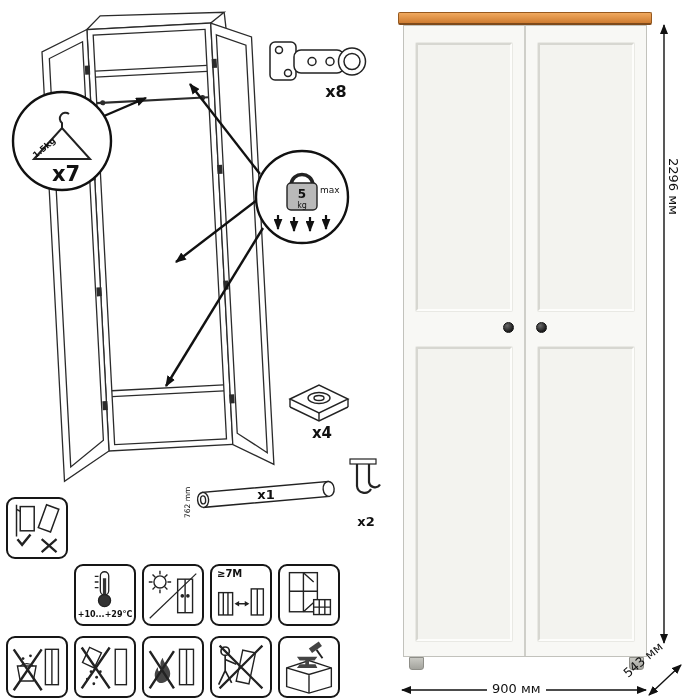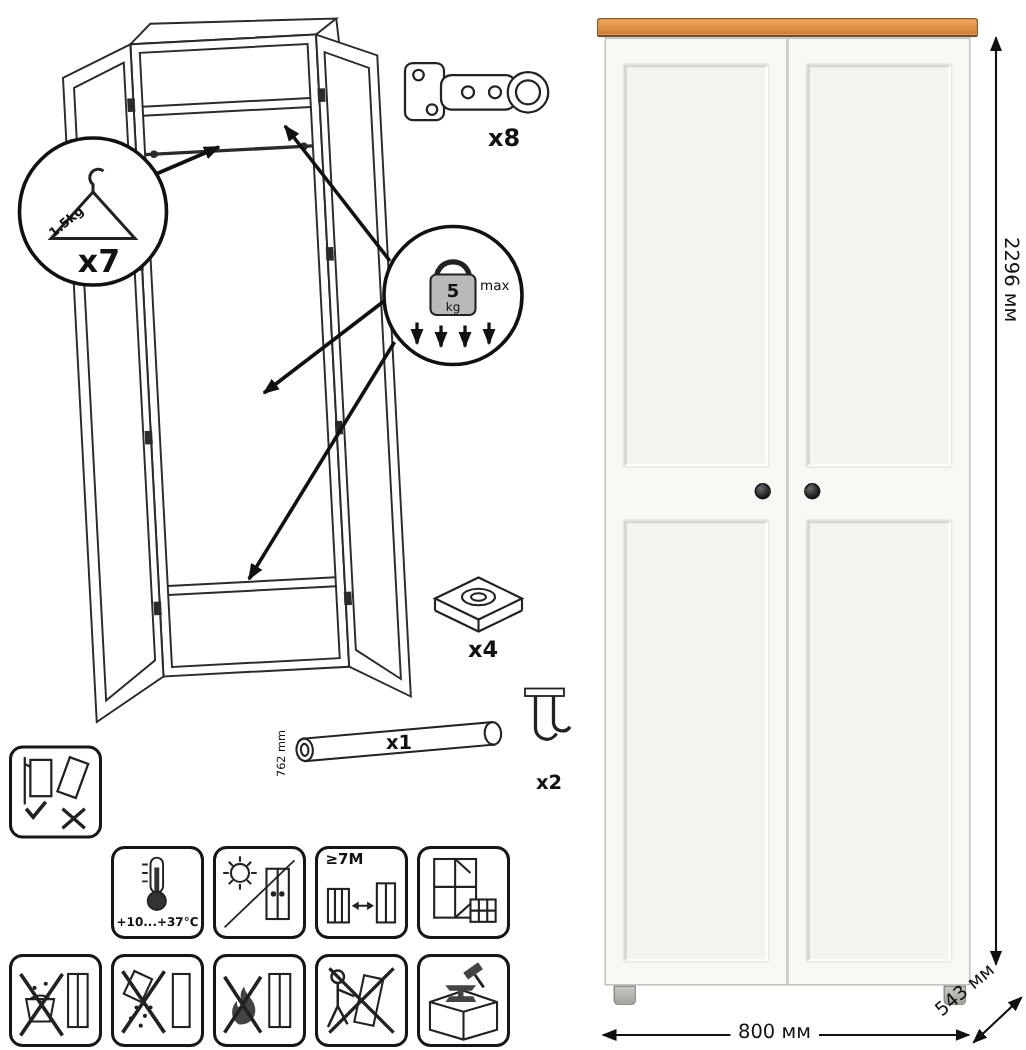"+10...+37°C" div.cell-label { text: +10...+37 -> +10...+29 }
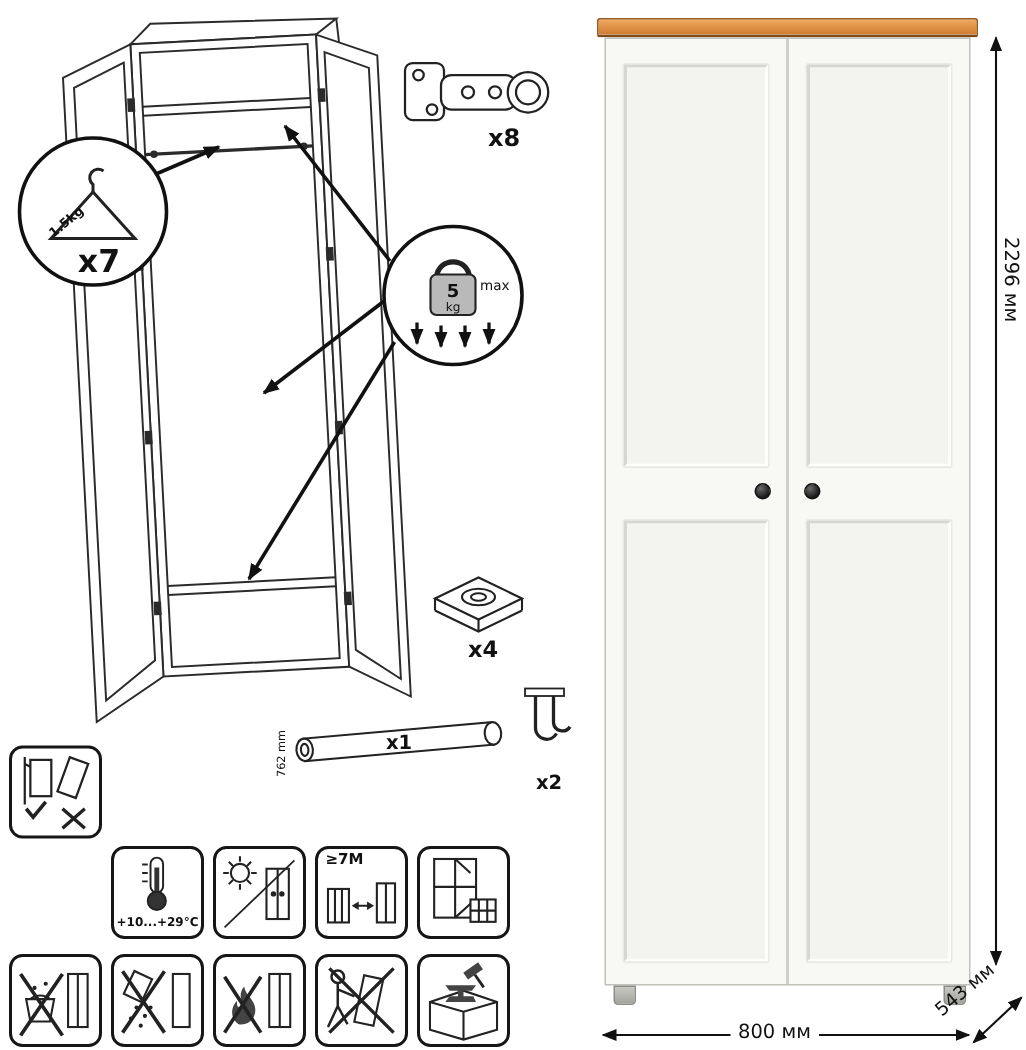"800 мм" div.dim-label { text: 800 -> 900 }
